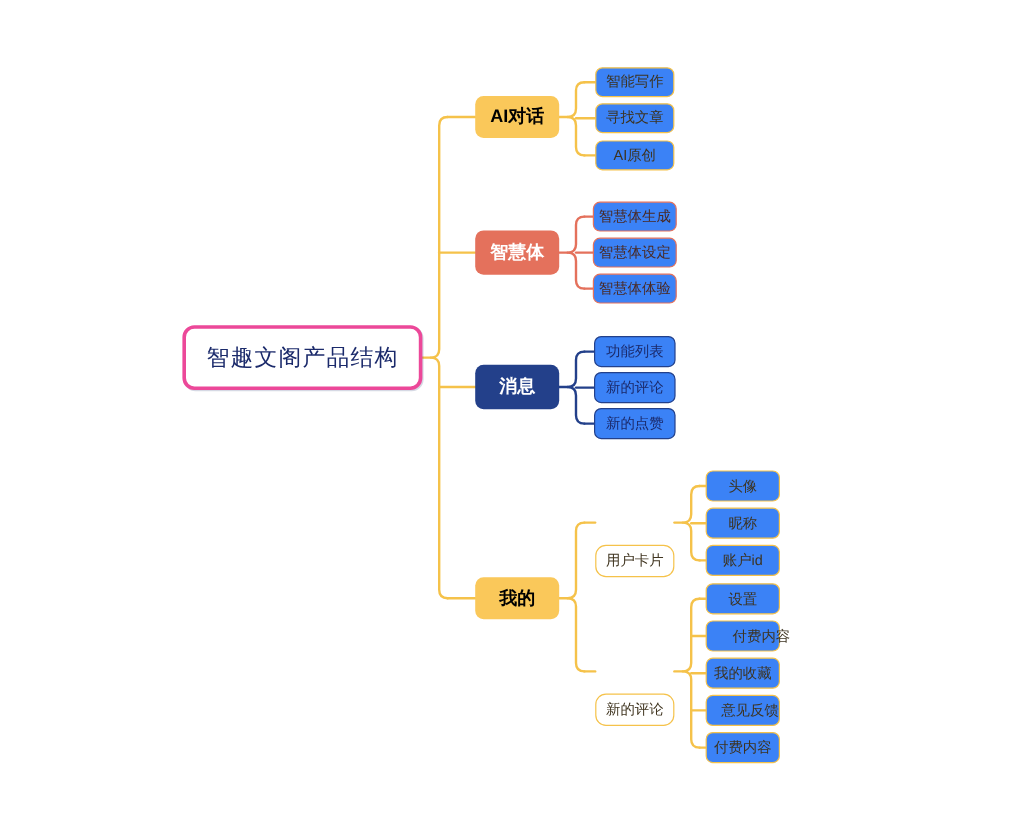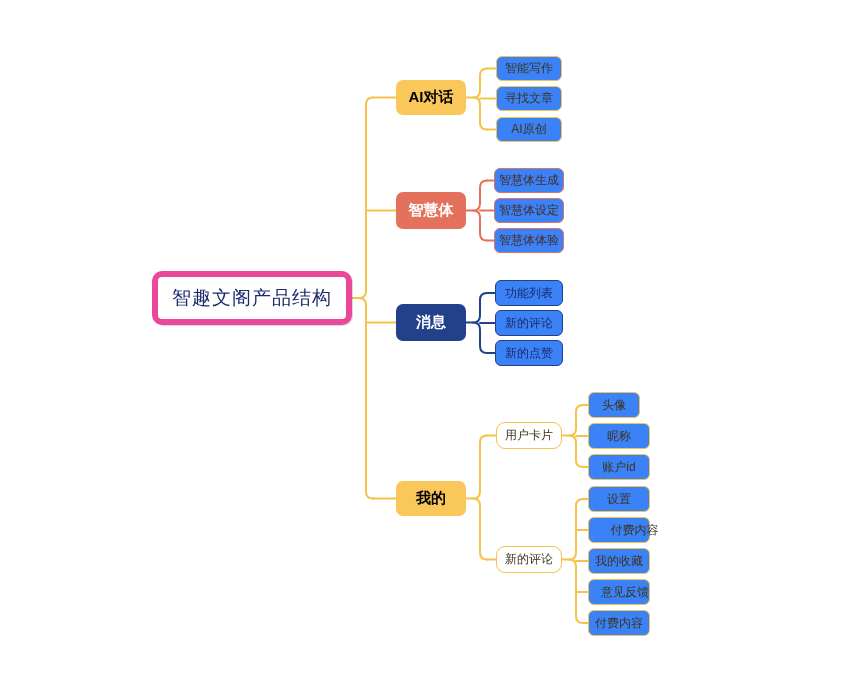"智趣文阁产品结构" .root { border: 6px solid #ec4899 -> 3px solid #ec4899 }
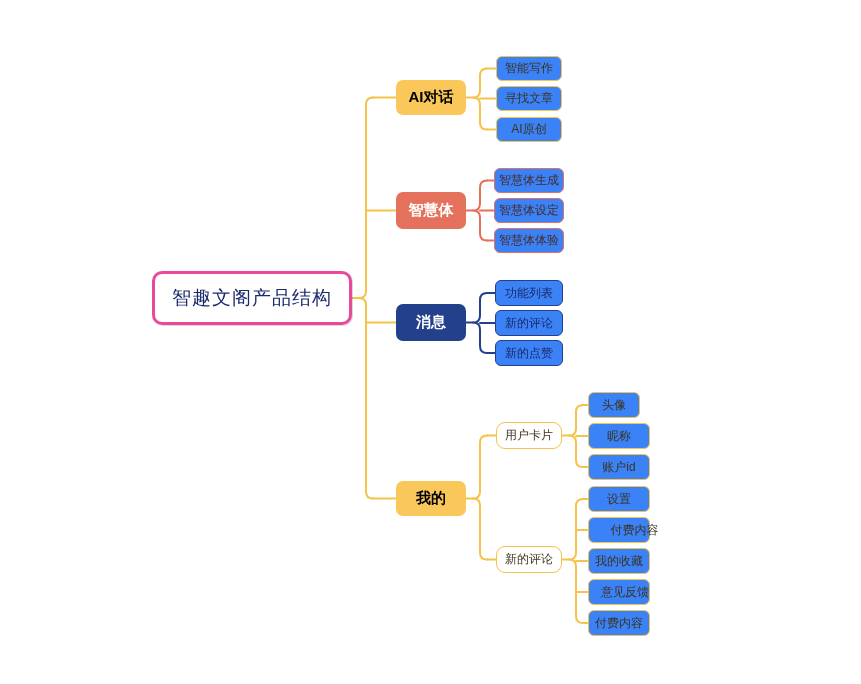"头像" div.node { width: 52px -> 62px }
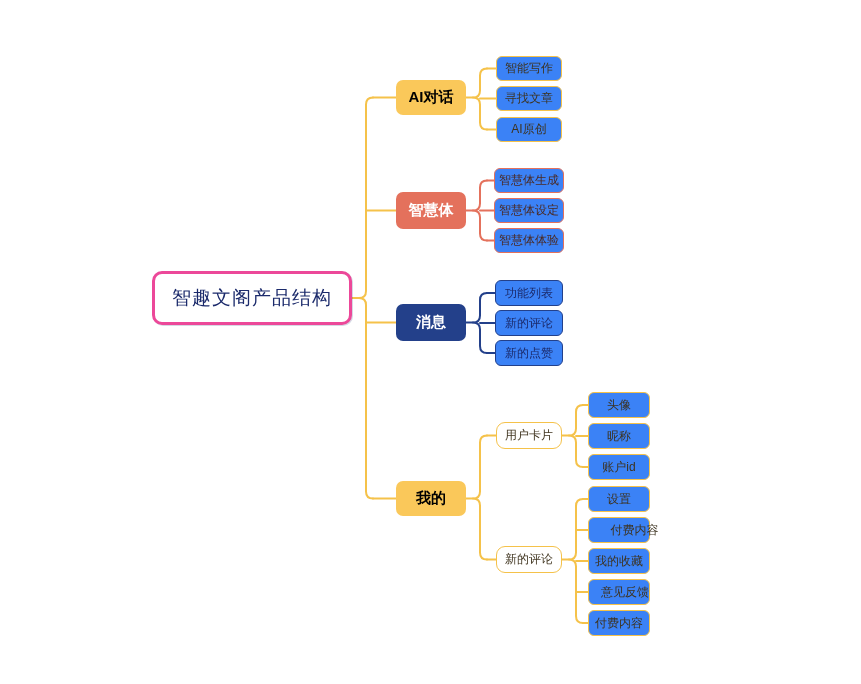"用户卡片" .mid { margin-top: none -> 32px }
